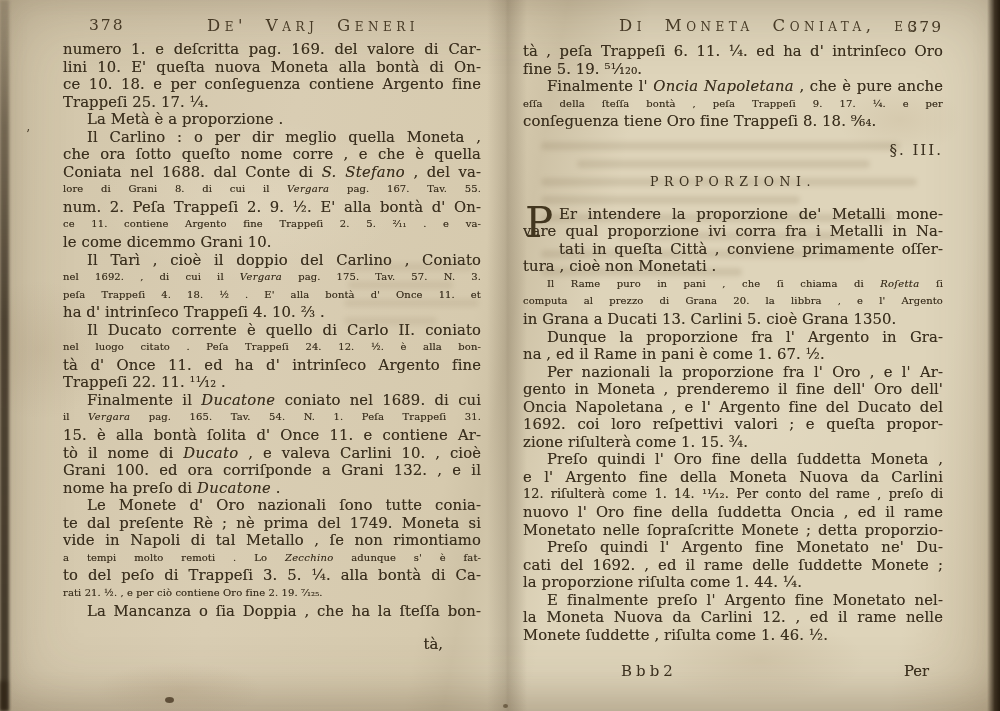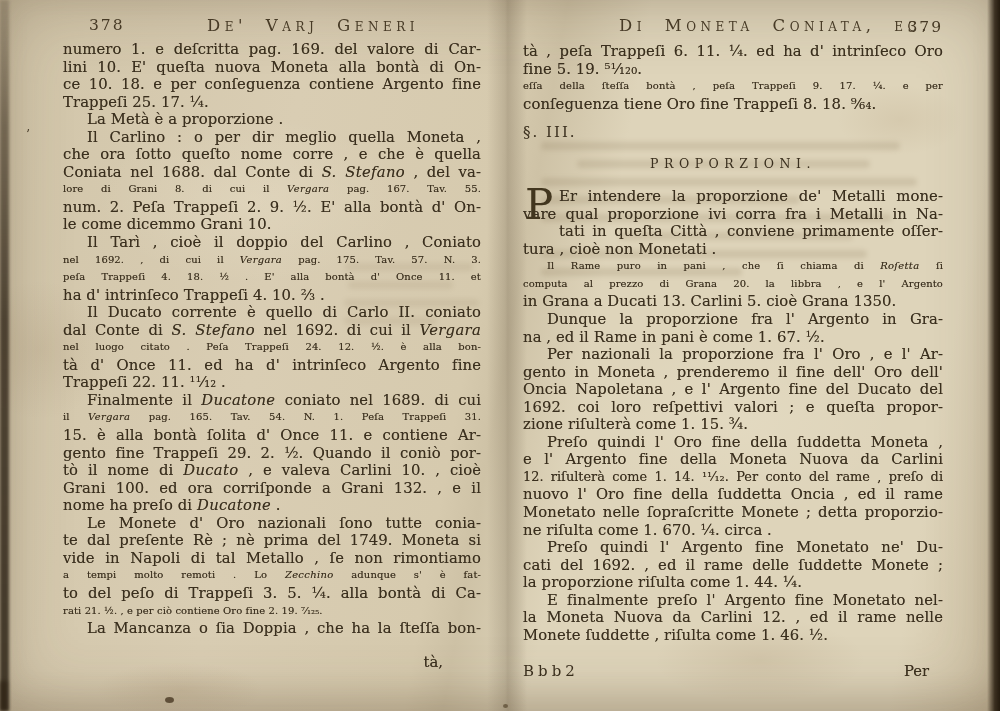"Finalmente l' Oncia Napoletana ," div.ln { html: none -> <div>Finalmente l' <i>Oncia Napoletana</i> , che è pure anche</div> }
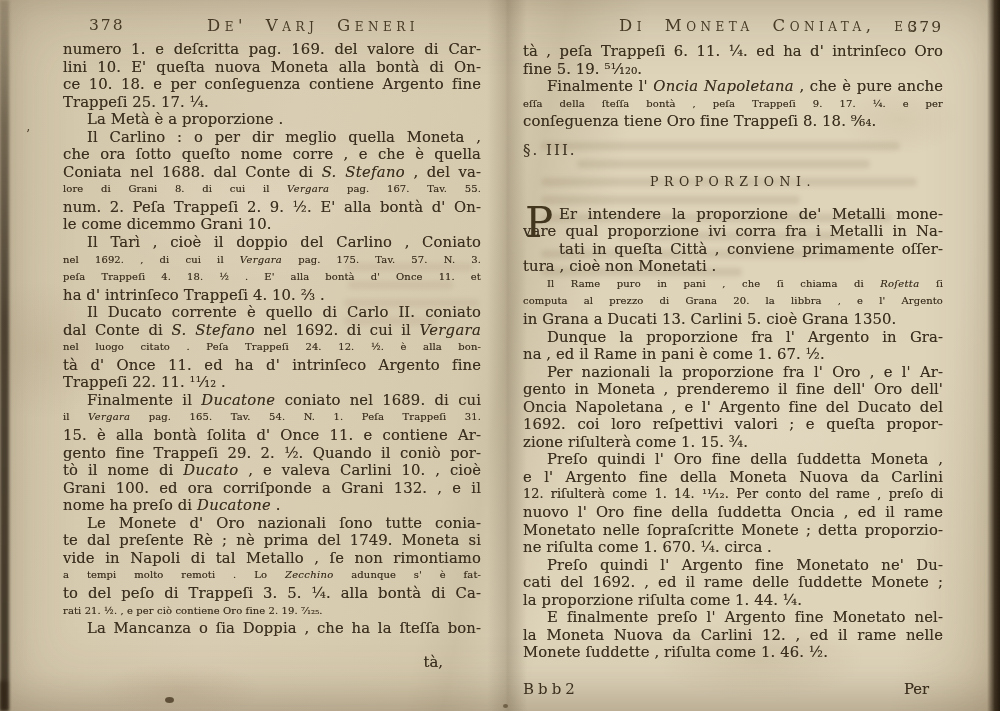"§. III." .sec1 { text-align: left -> right }
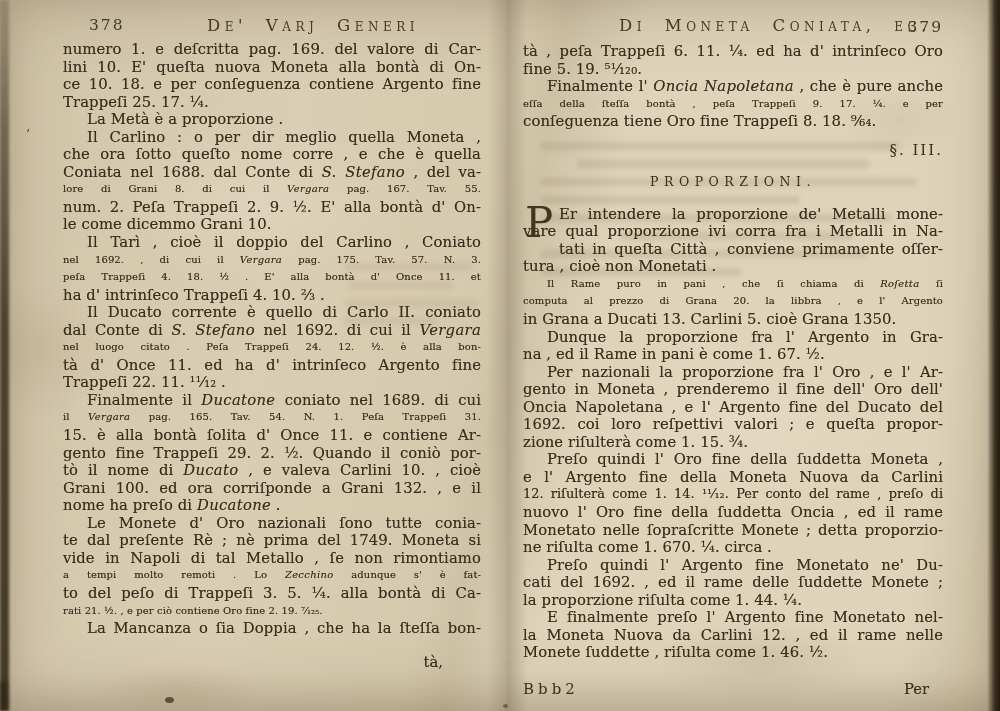"ce 11. contiene Argento fine" div.ln { html: none -> <div>ce 11. contiene Argento fine Trappeſi 2. 5. ²⁄₁₁ . e va-</div> }
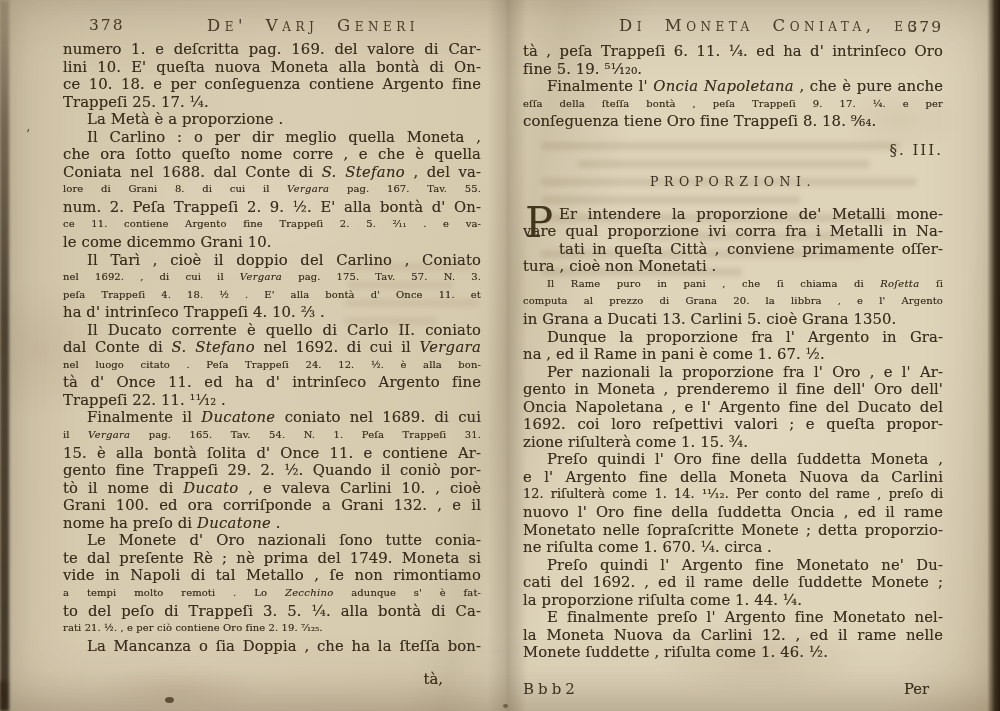"dal Conte di S. Stefano" div.ln { html: <div>dal Conte di <i>S. Stefano</i> nel 1692. di cui il <i>Vergara</i></div> -> none }
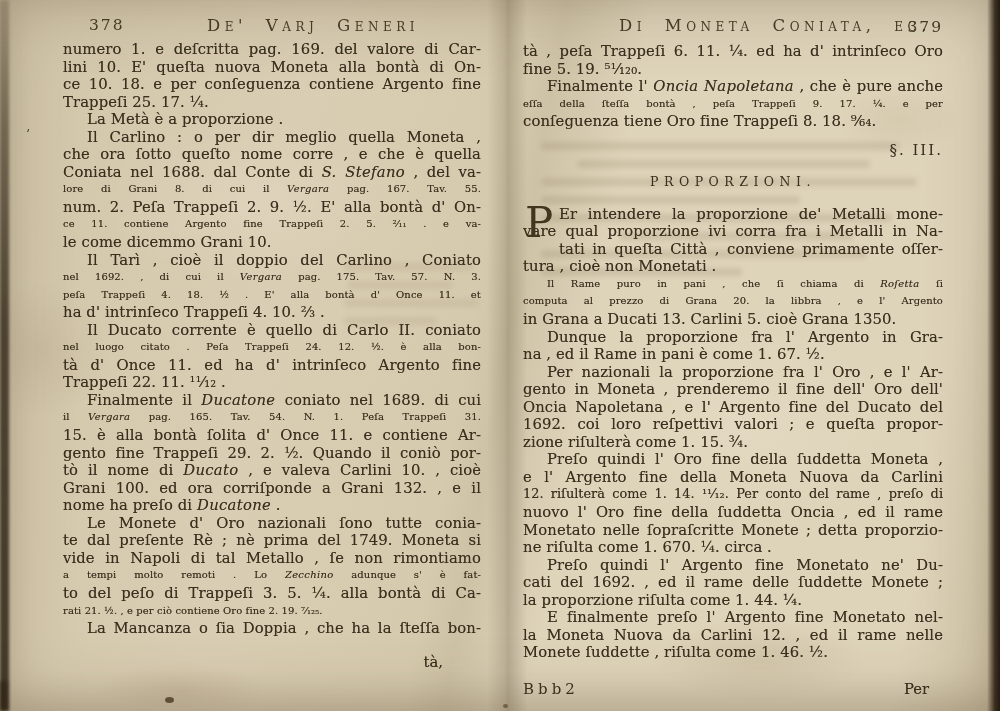"gento fine Trappeſi 29. 2." div.ln { html: <div>gento fine Trappeſi 29. 2. ½. Quando il coniò por-</div> -> none }
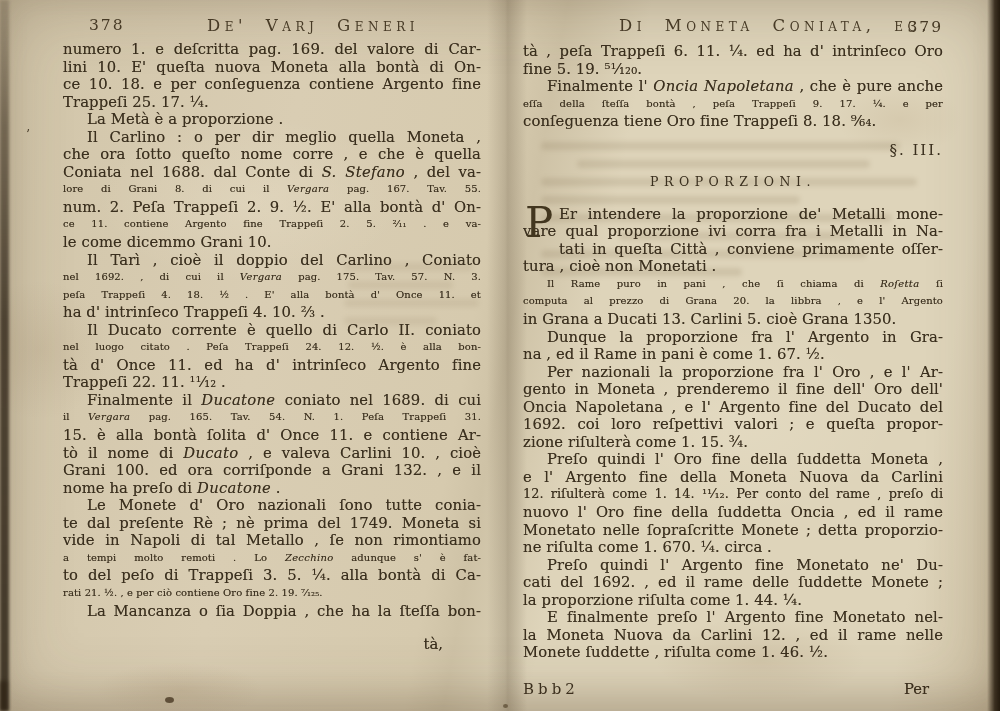"ne riſulta come 1. 670." div.ln { html: <div>ne riſulta come 1. 670. ¼. circa .</div> -> none }
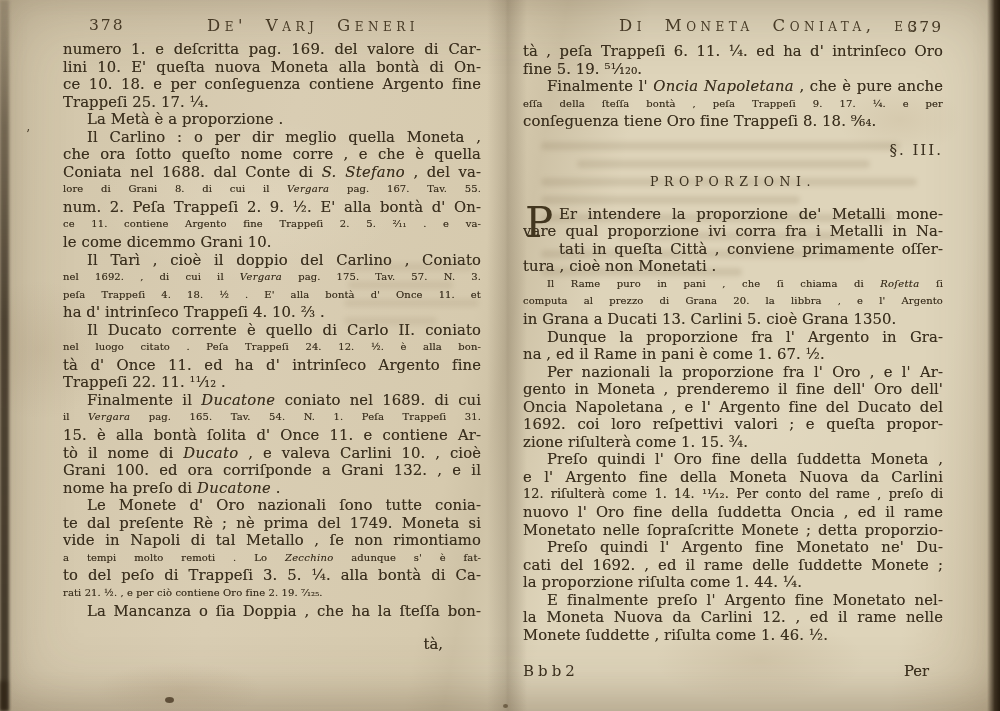"Bbb2" .sig { margin-left: none -> 98px }
